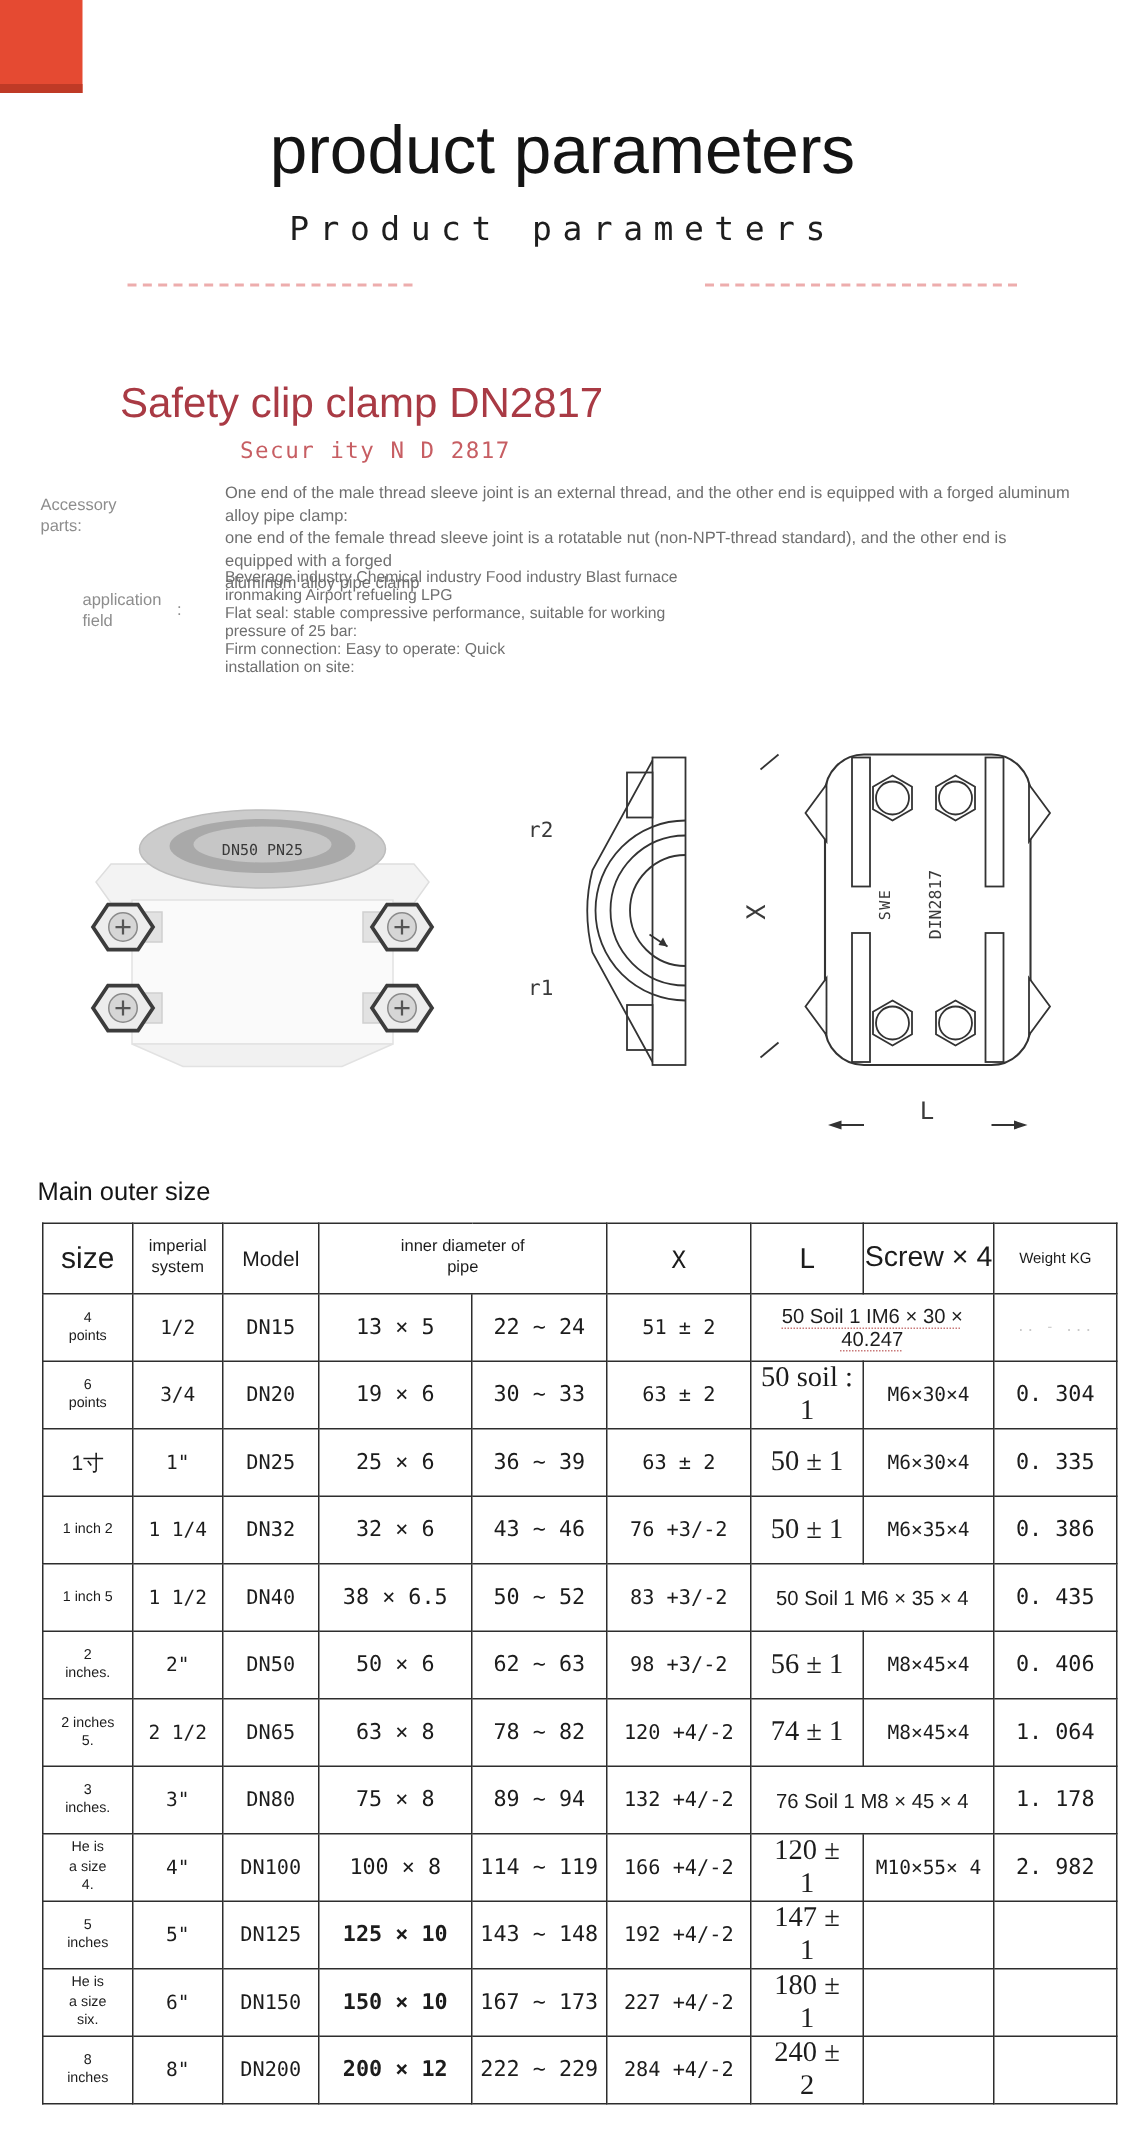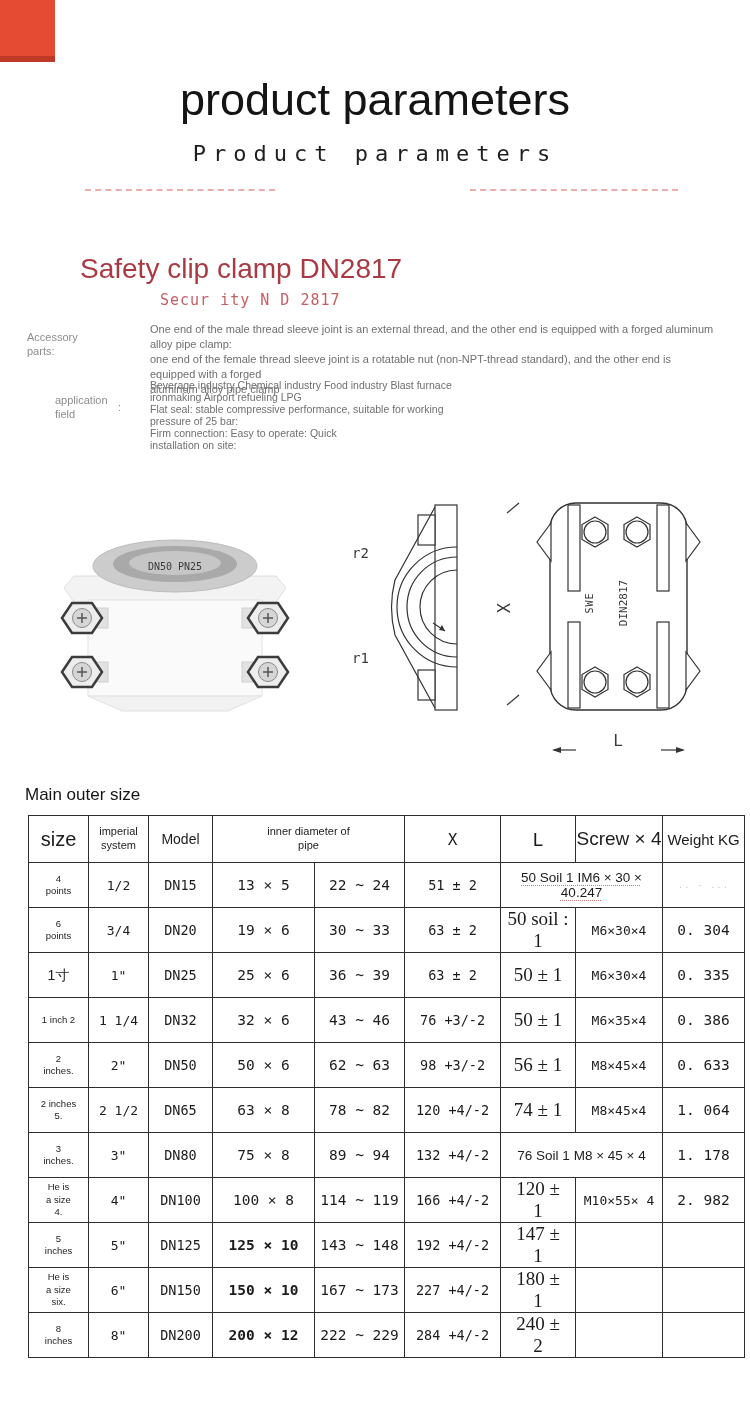"Weight KG" .h-weight { font-size: 15px -> 10px }
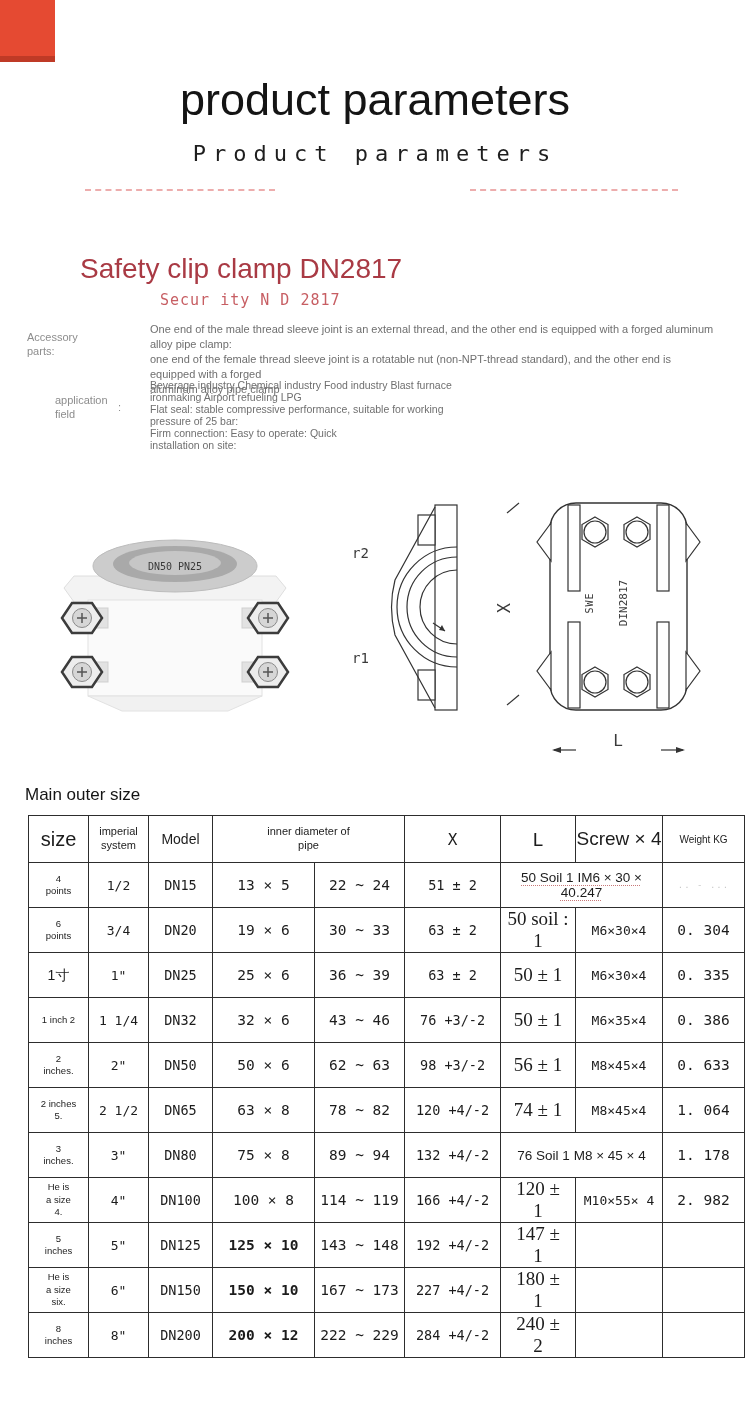"1 inch 5" tr { html: none -> <tr> <td>1 inch 5</td> <td>1 1/2</td> <td>DN40</td> <td>38 × 6.5</td> <td>50 ~ 52</td> <td>83 +3/-2</td> <td>50 Soil 1 M6 × 35 × 4</td> <td>0. 435</td> </tr> }
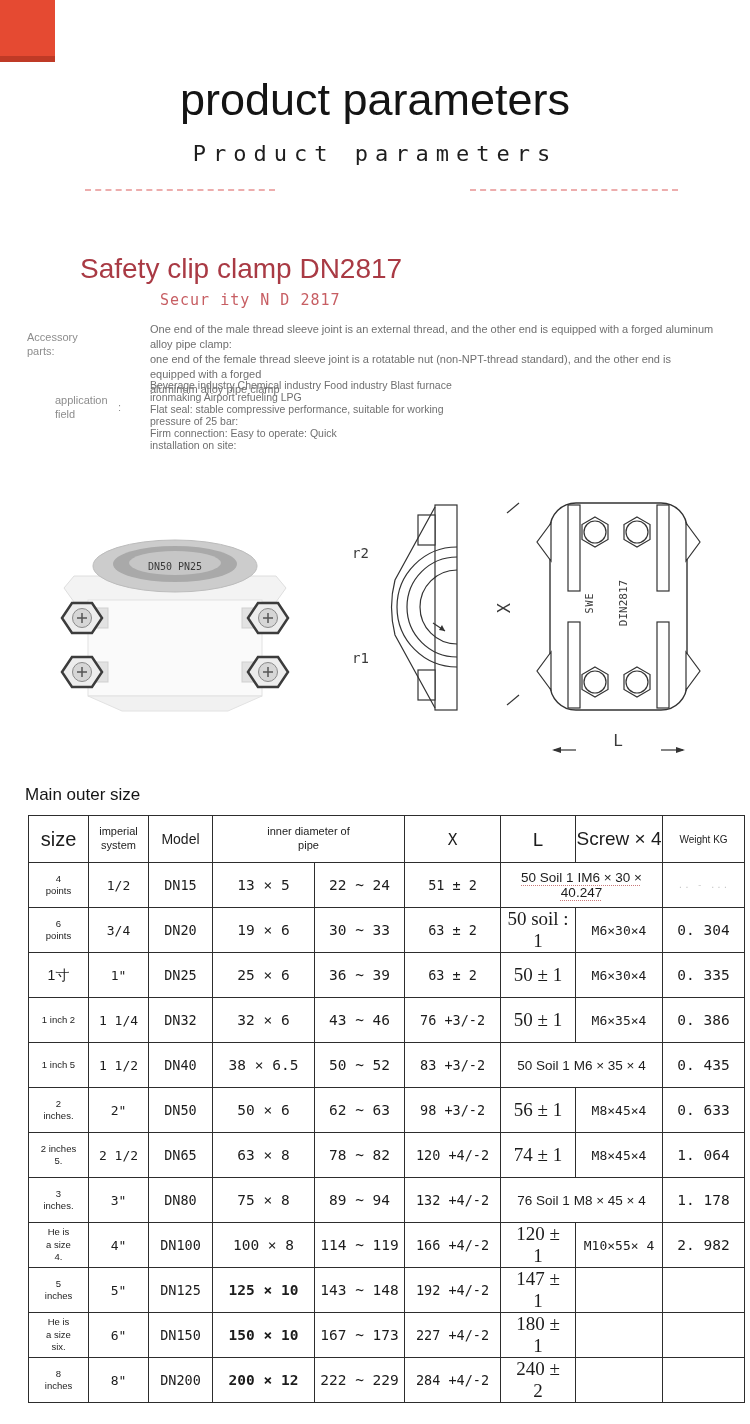"0. 633" td.c-weight { text: 633 -> 406 }
